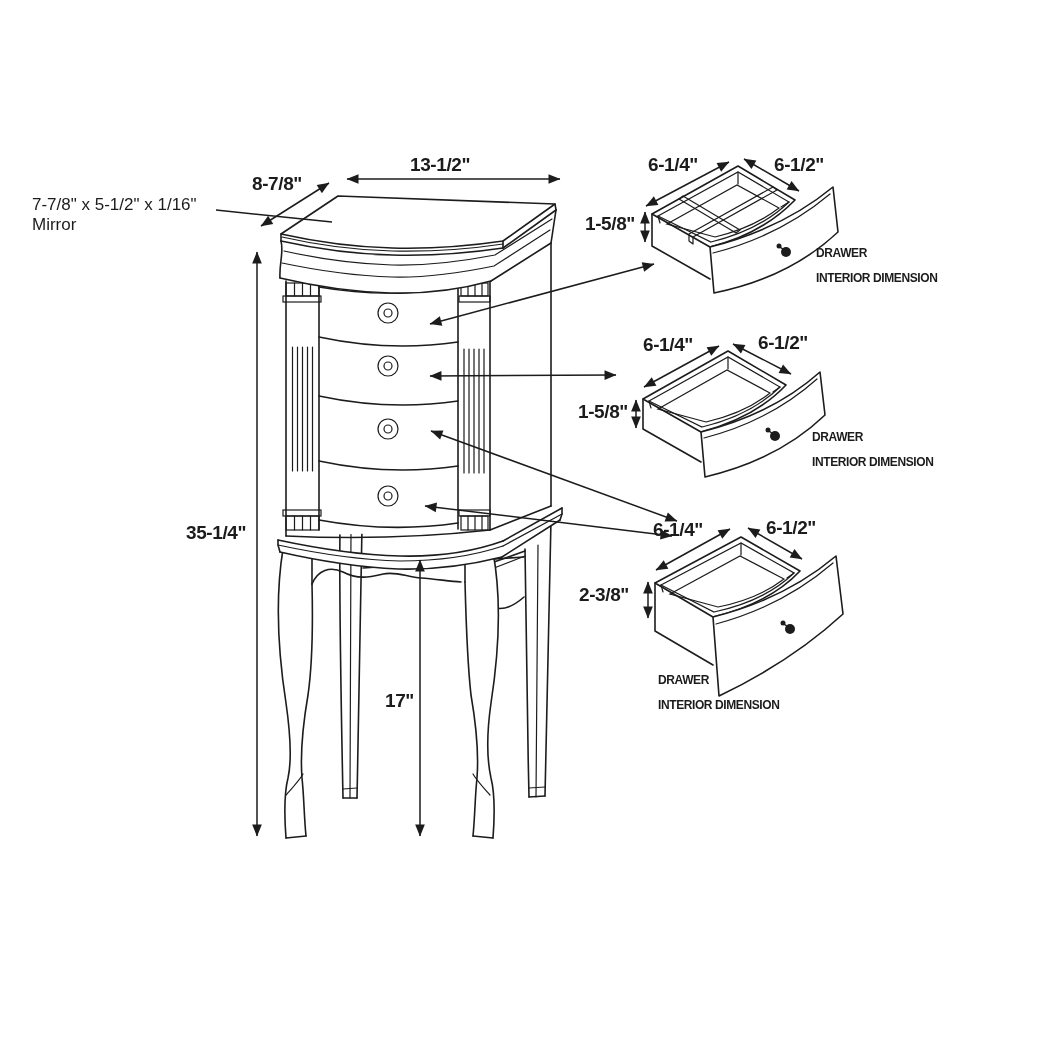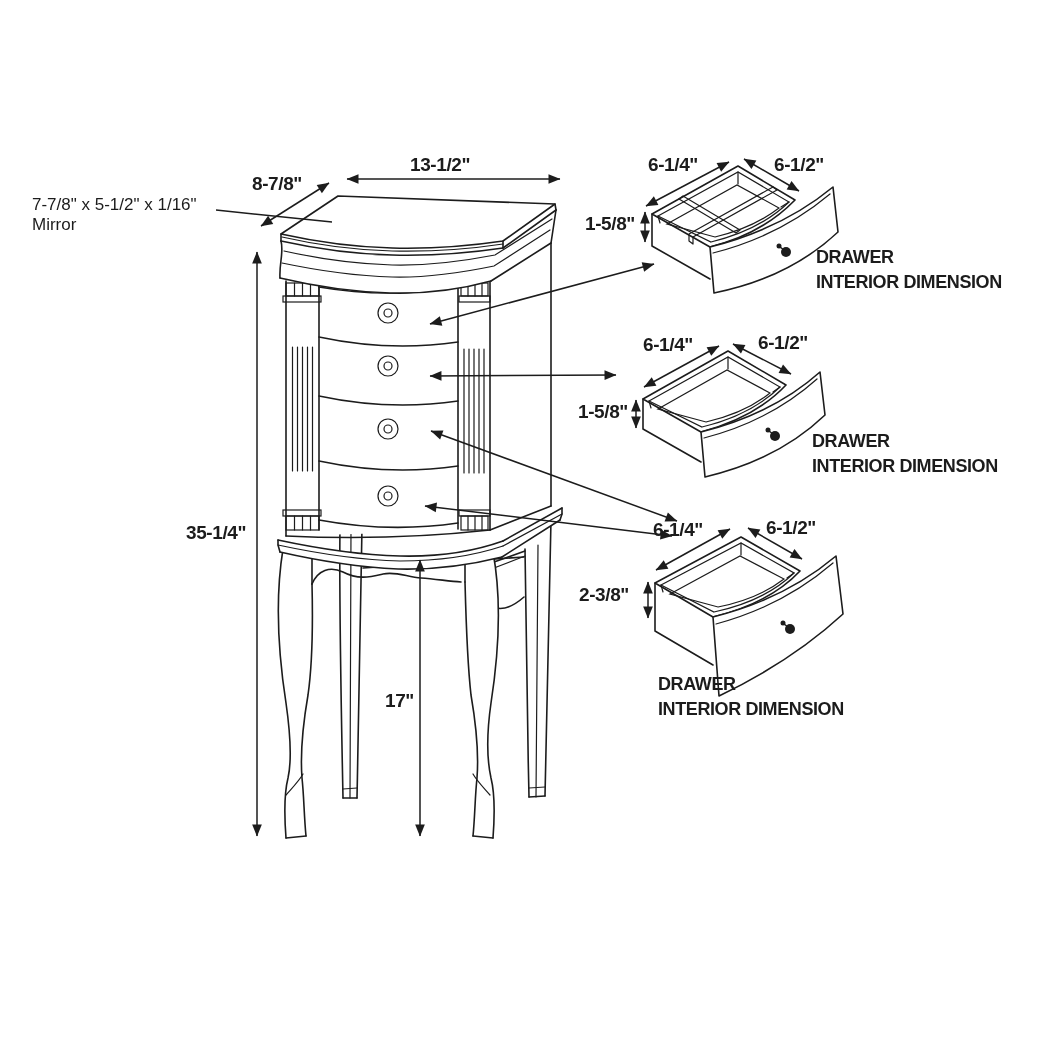"DRAWER" .cap { font-size: 18px -> 12px }
